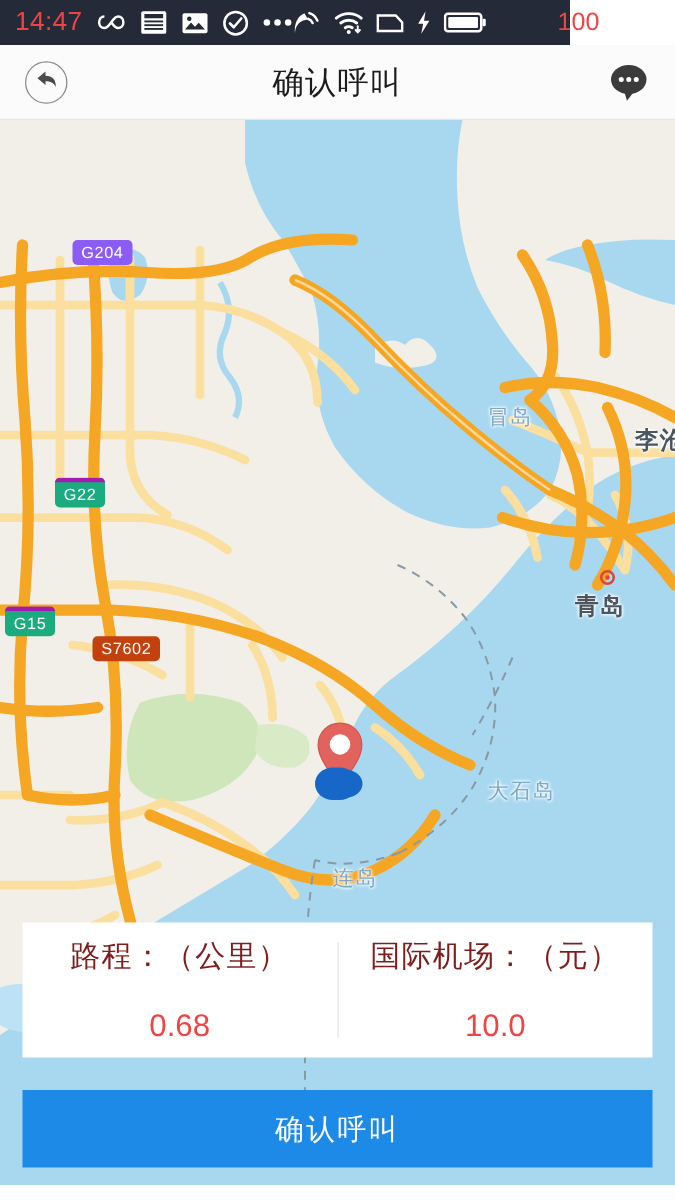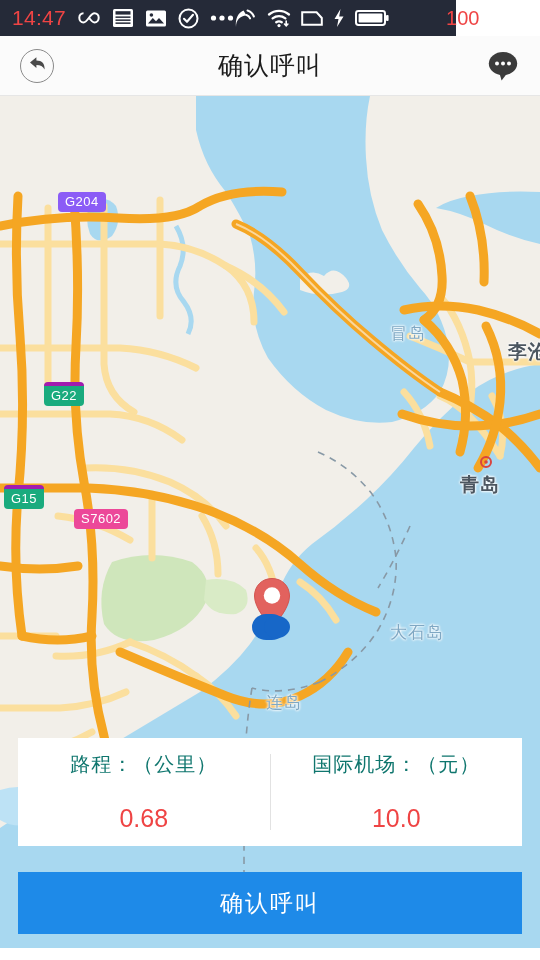"S7602" .shield.green2 { background: #ec4899 -> #c2410c }
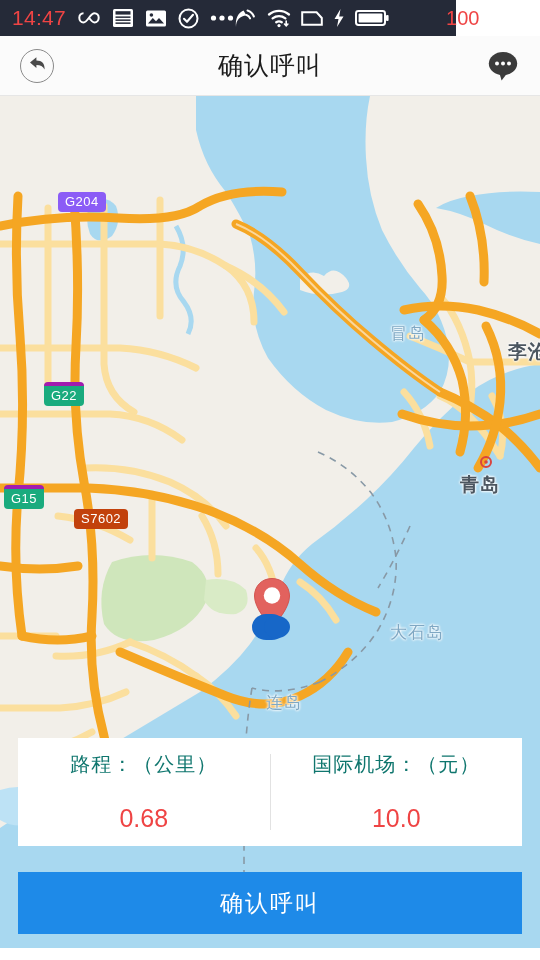"路程：（公里）" .info-head { color: #0f766e -> #7f1d1d; font-size: 20px -> 24px }
